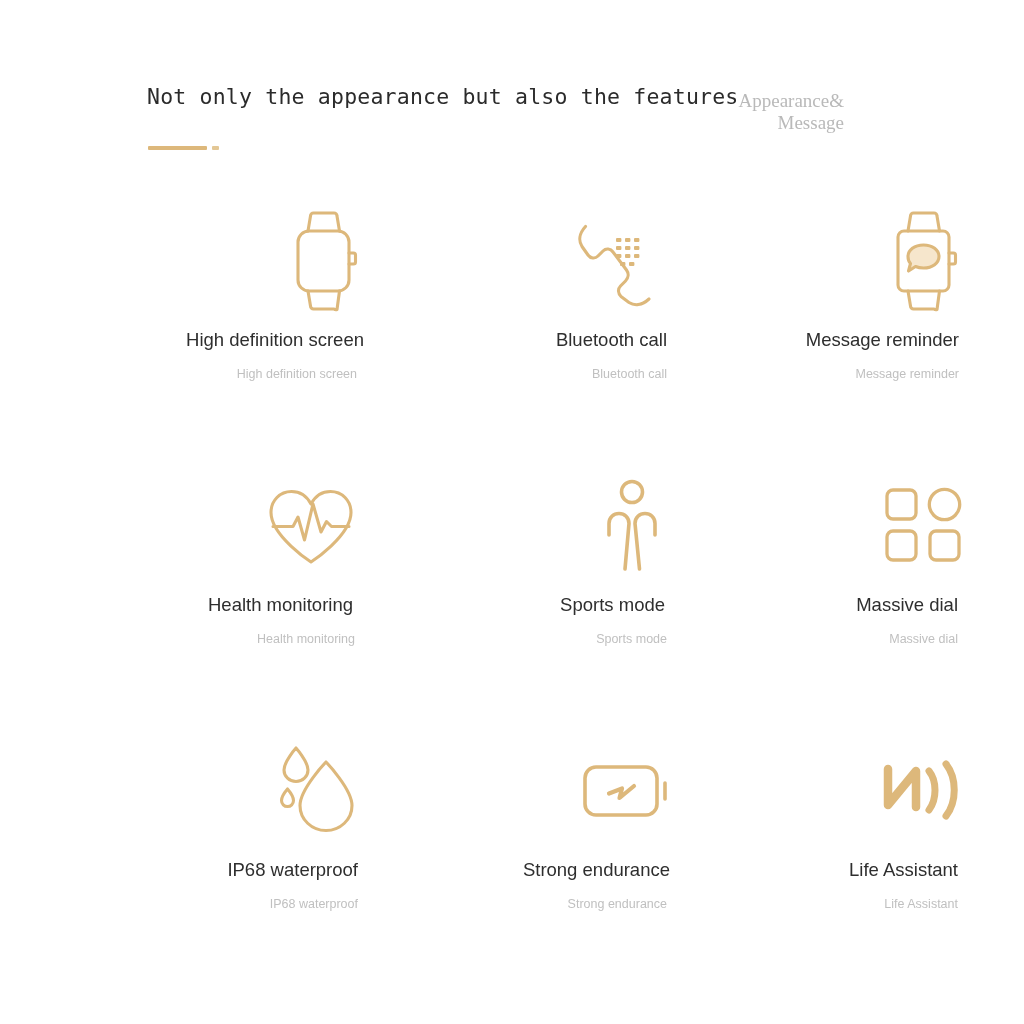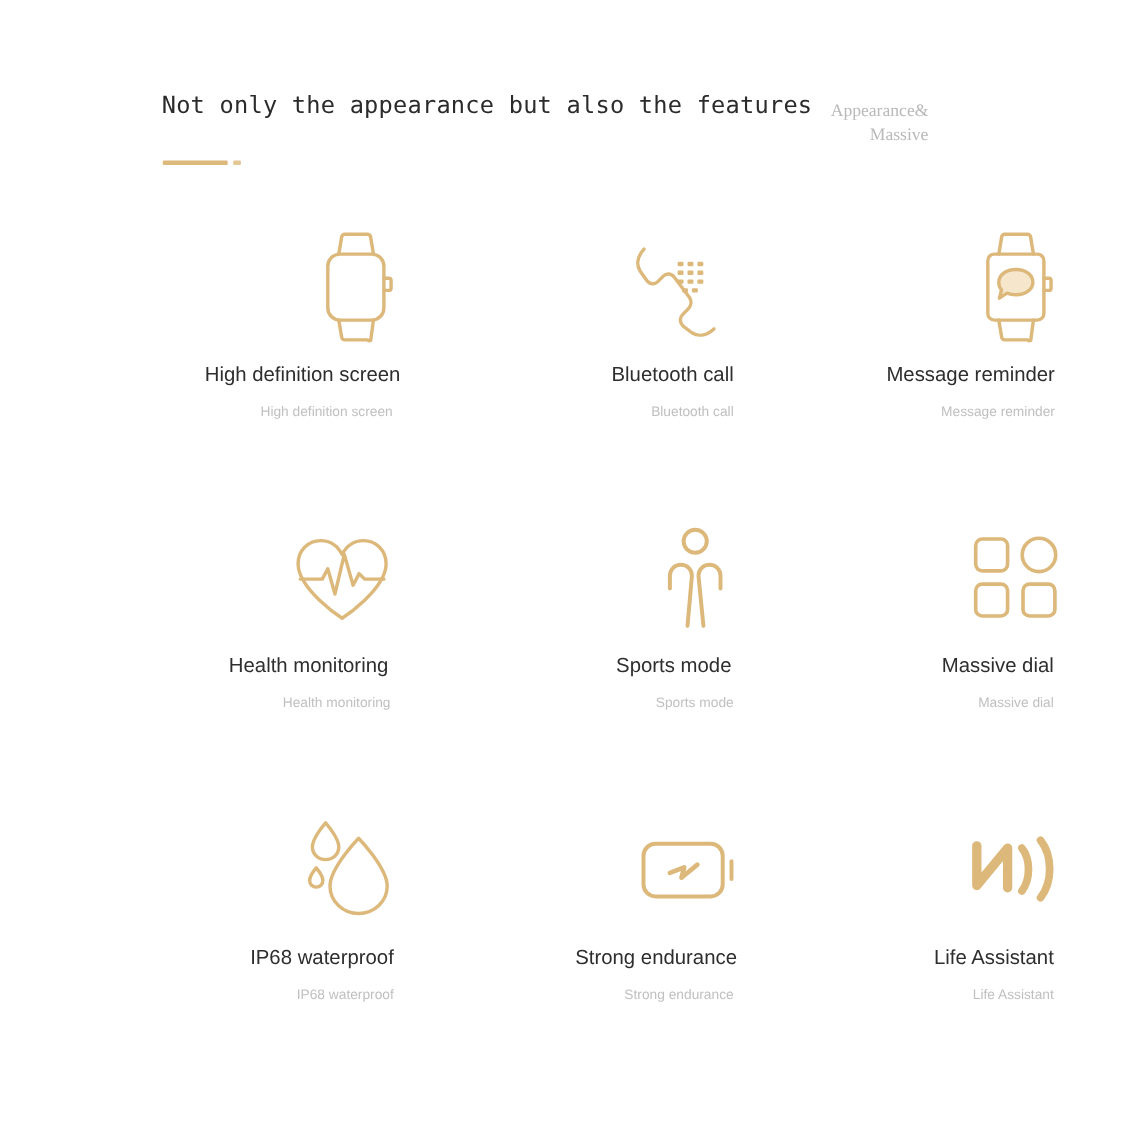"Appearance&" .header-kicker { font-size: 16px -> 19px }
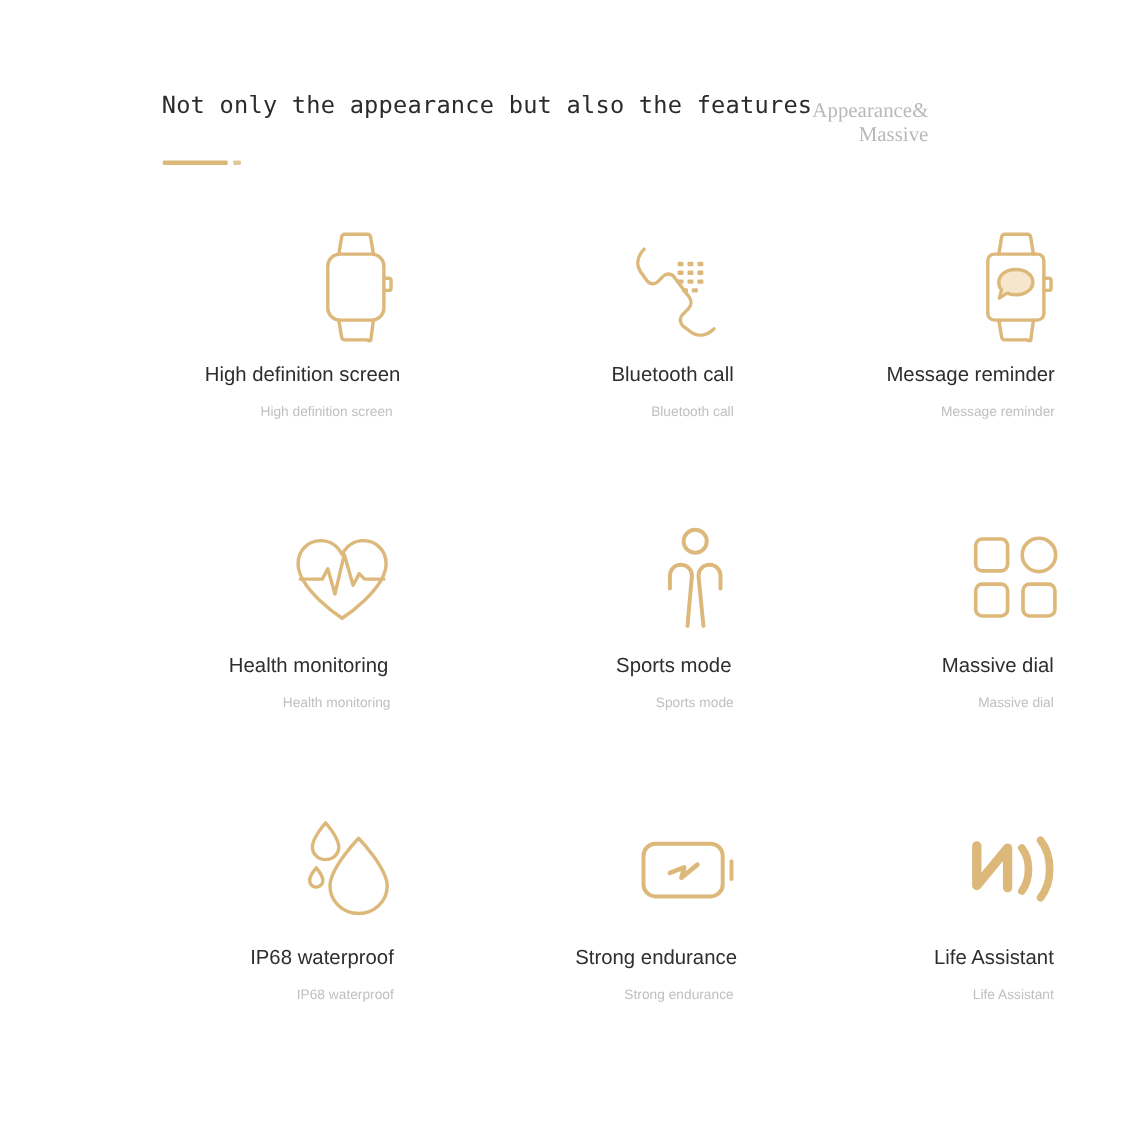"Massive" div { text: Massive -> Message }
